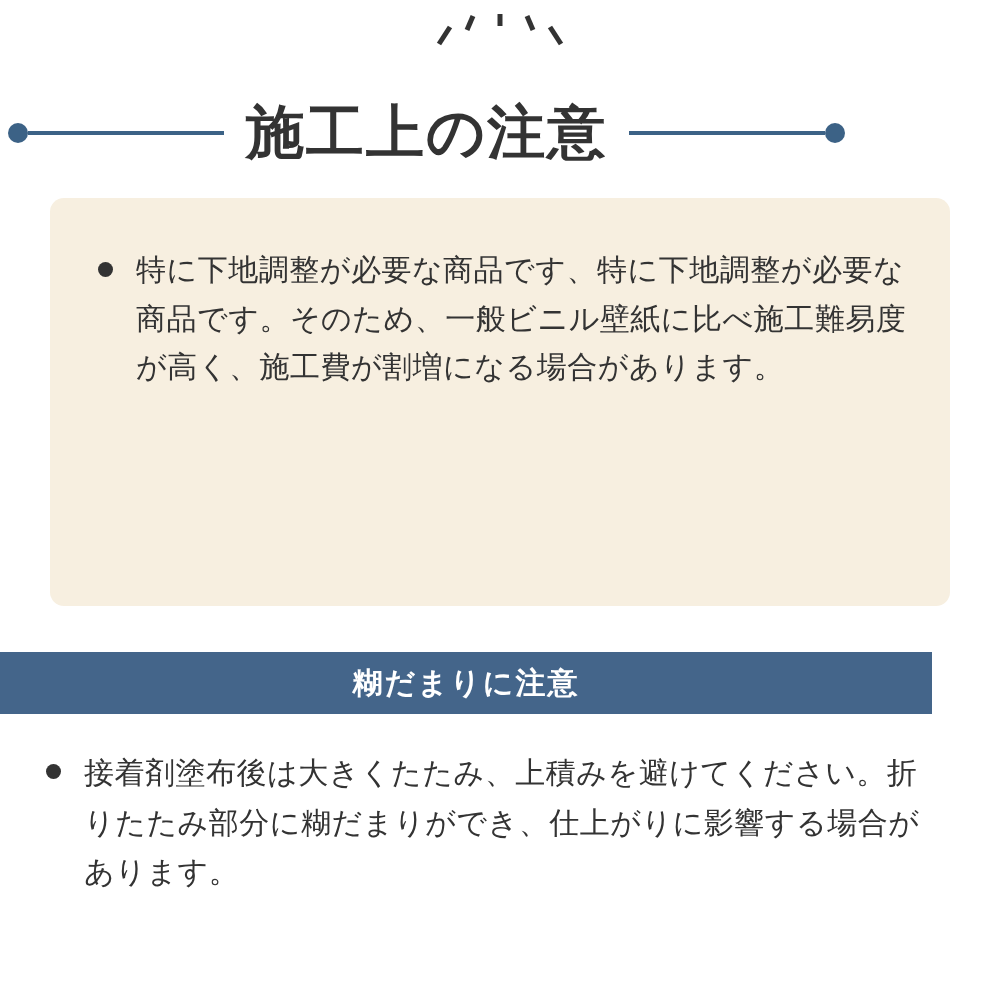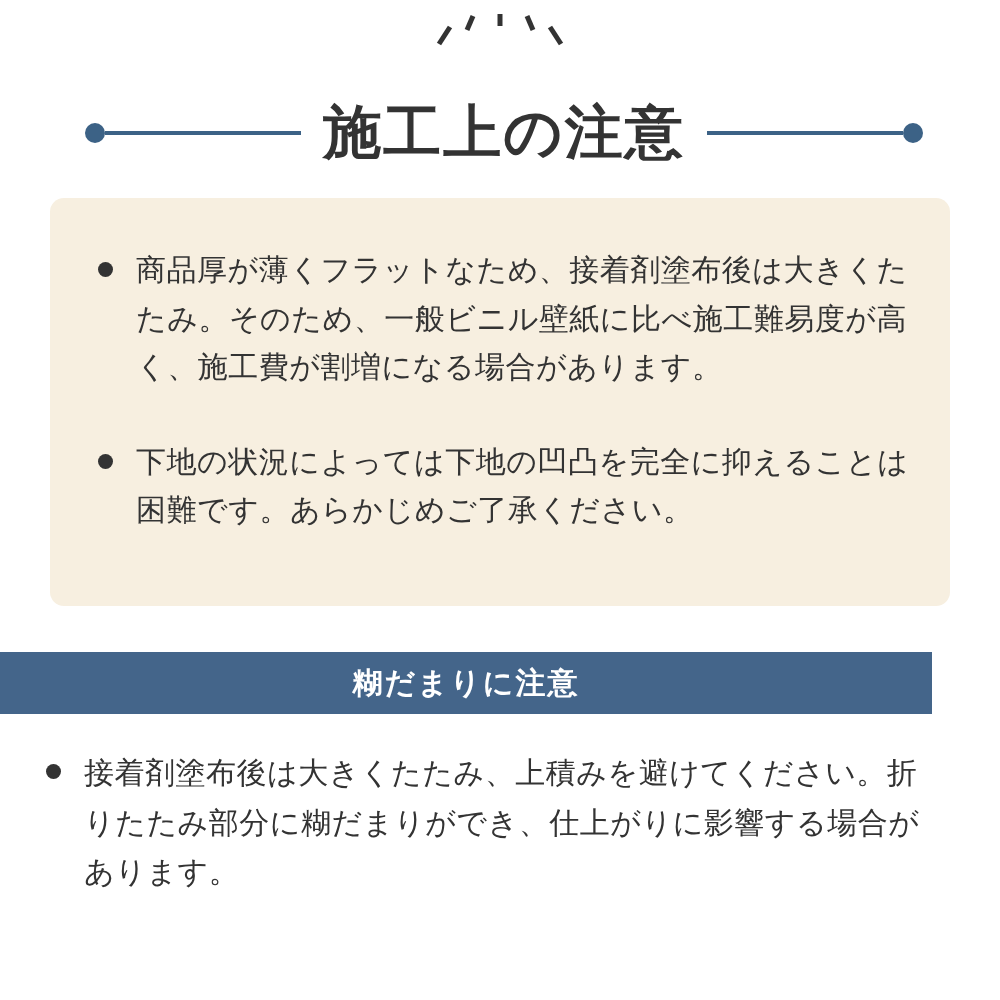"施工上の注意" .title-row { justify-content: center -> flex-start }
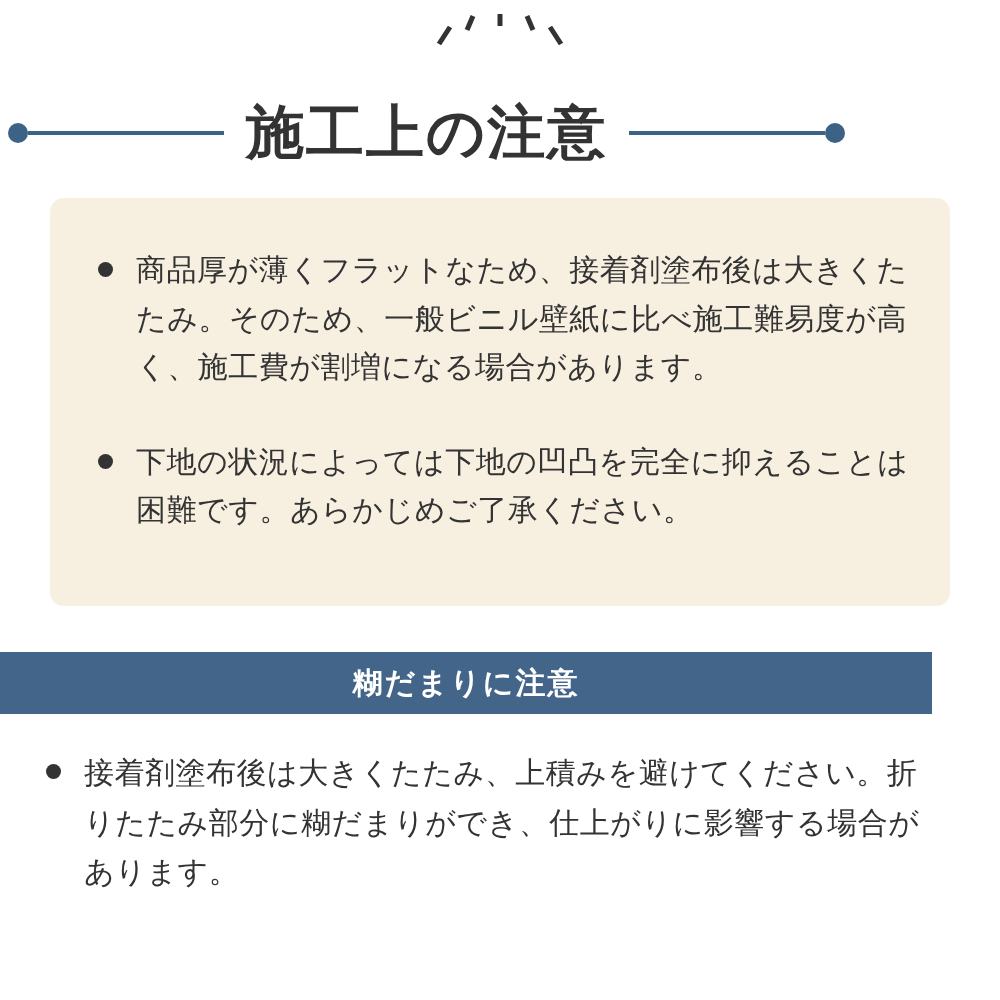"商品厚が薄くフラットなため、接着剤塗布後は大きくたたみ。そのため、一般ビニル壁紙" li { text: 商品厚が薄くフラットなため、接着剤塗布後は大きくたたみ -> 特に下地調整が必要な商品です、特に下地調整が必要な商品です }
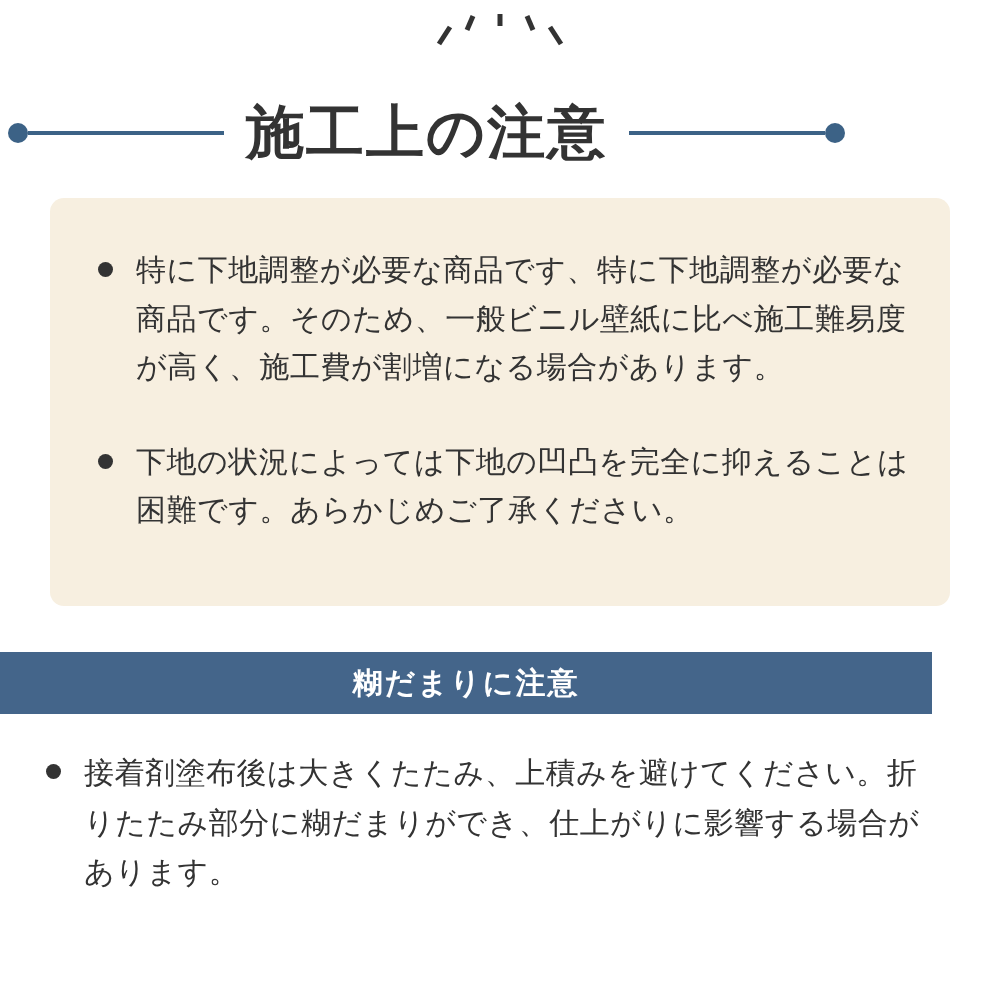"下地の状況によっては下地の凹凸を完全に抑えることは困難です。あらかじめご了承くだ" li { html: <li>下地の状況によっては下地の凹凸を完全に抑えることは困難です。あらかじめご了承ください。</li> -> none }
